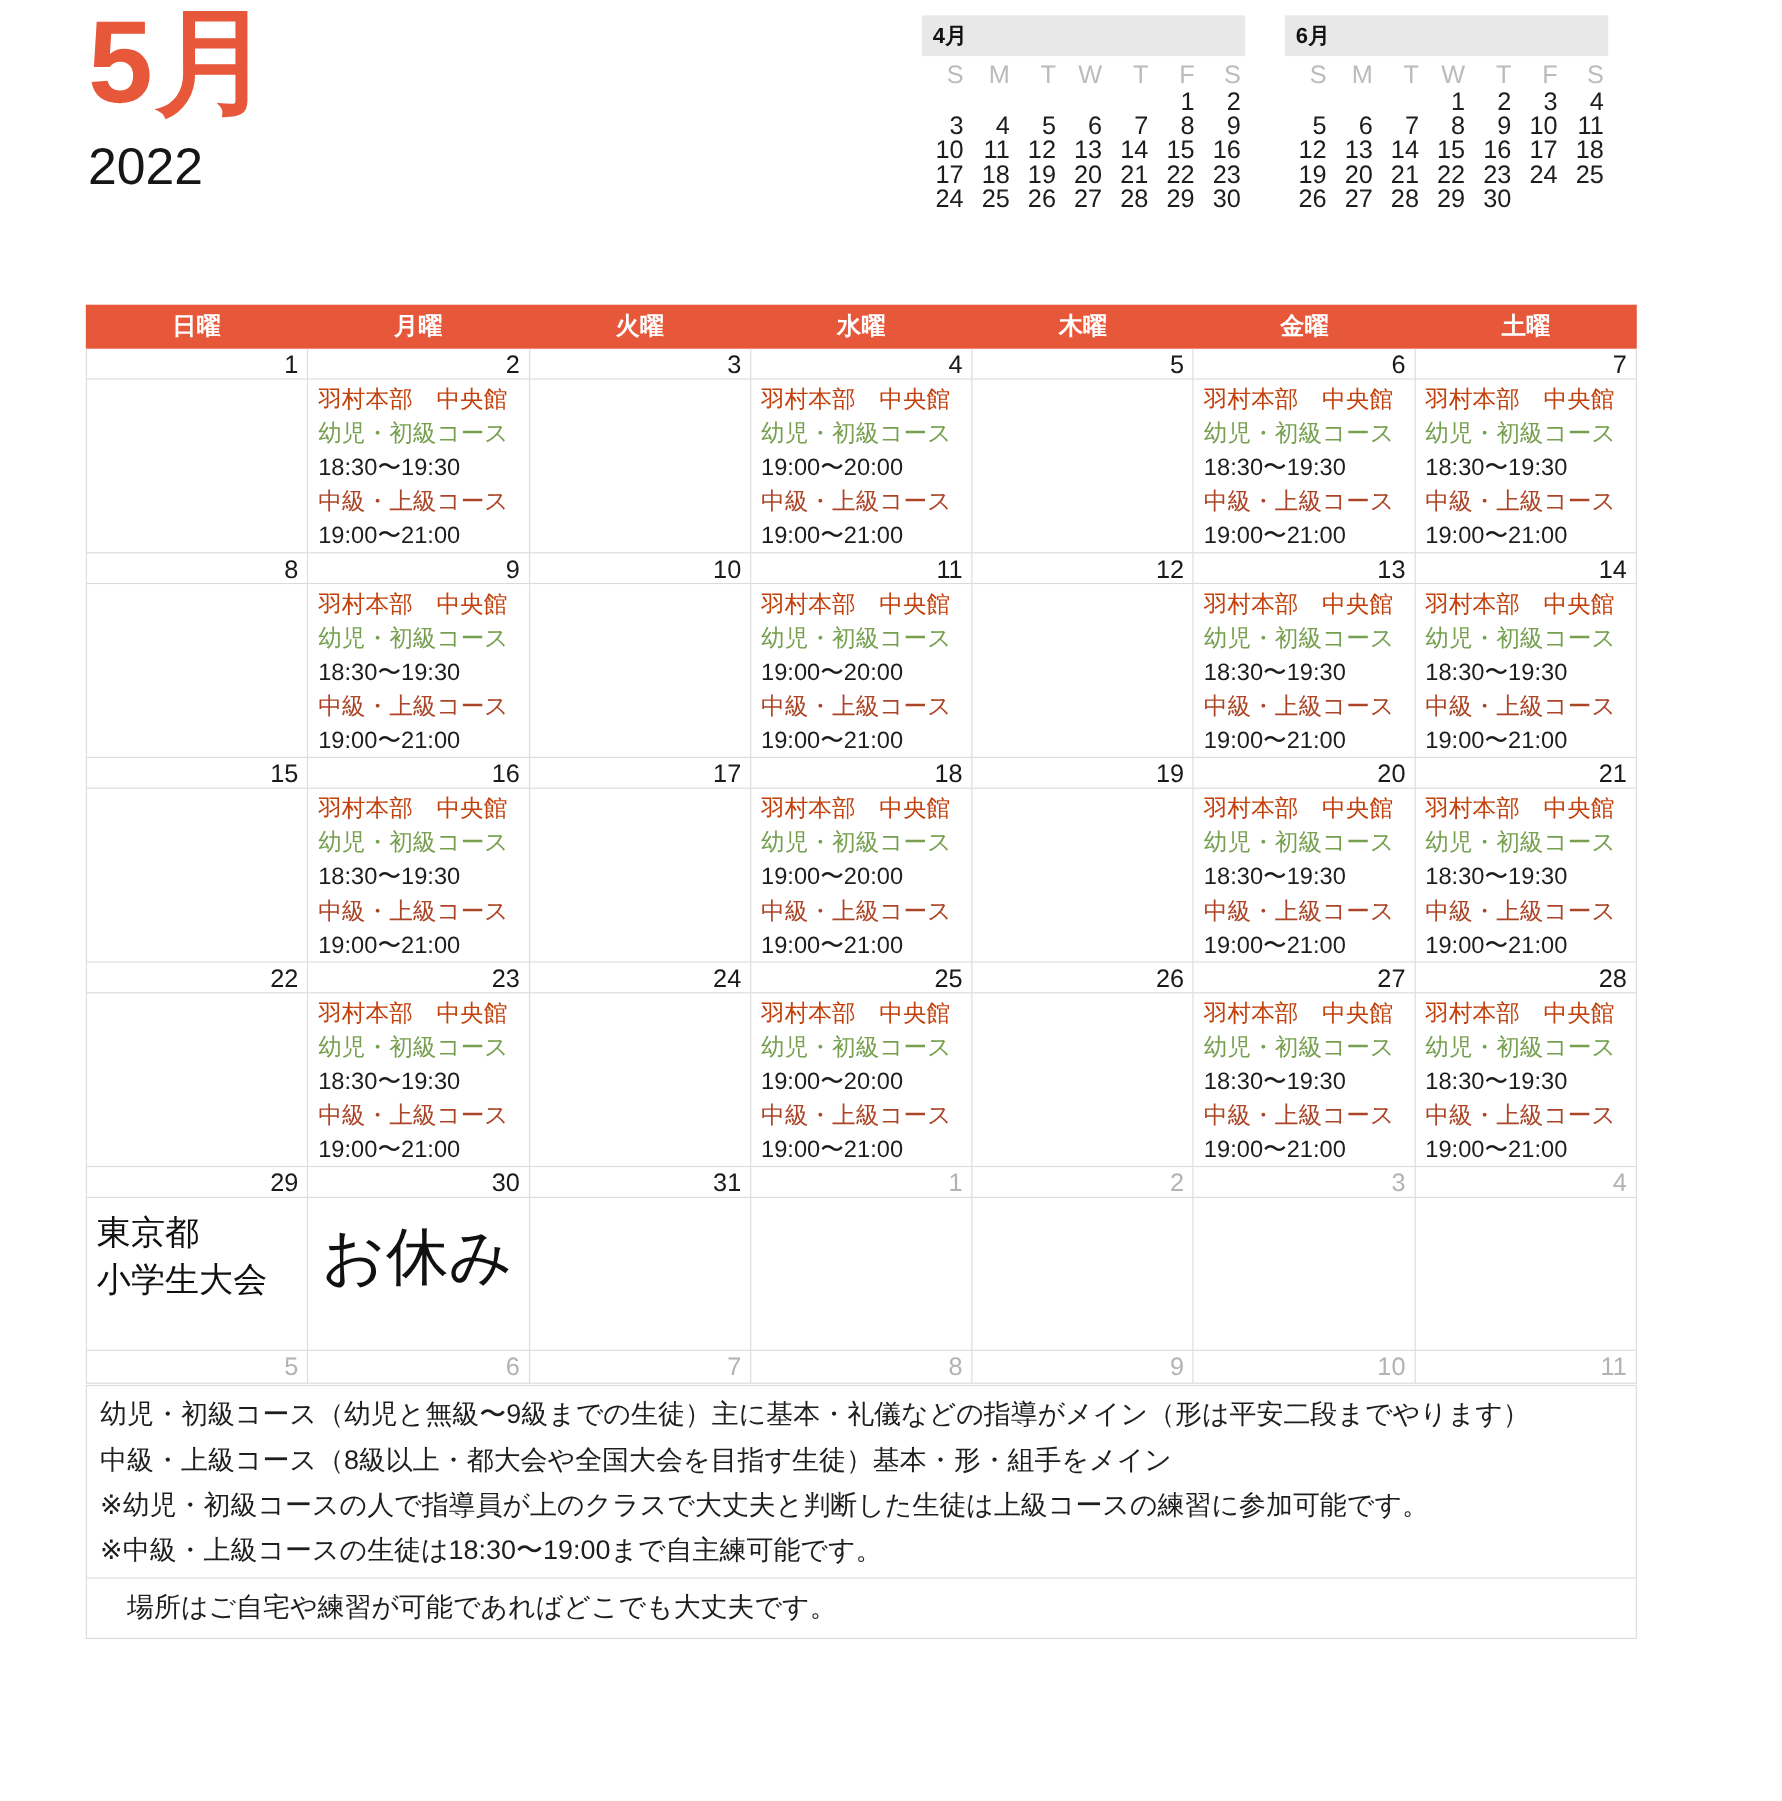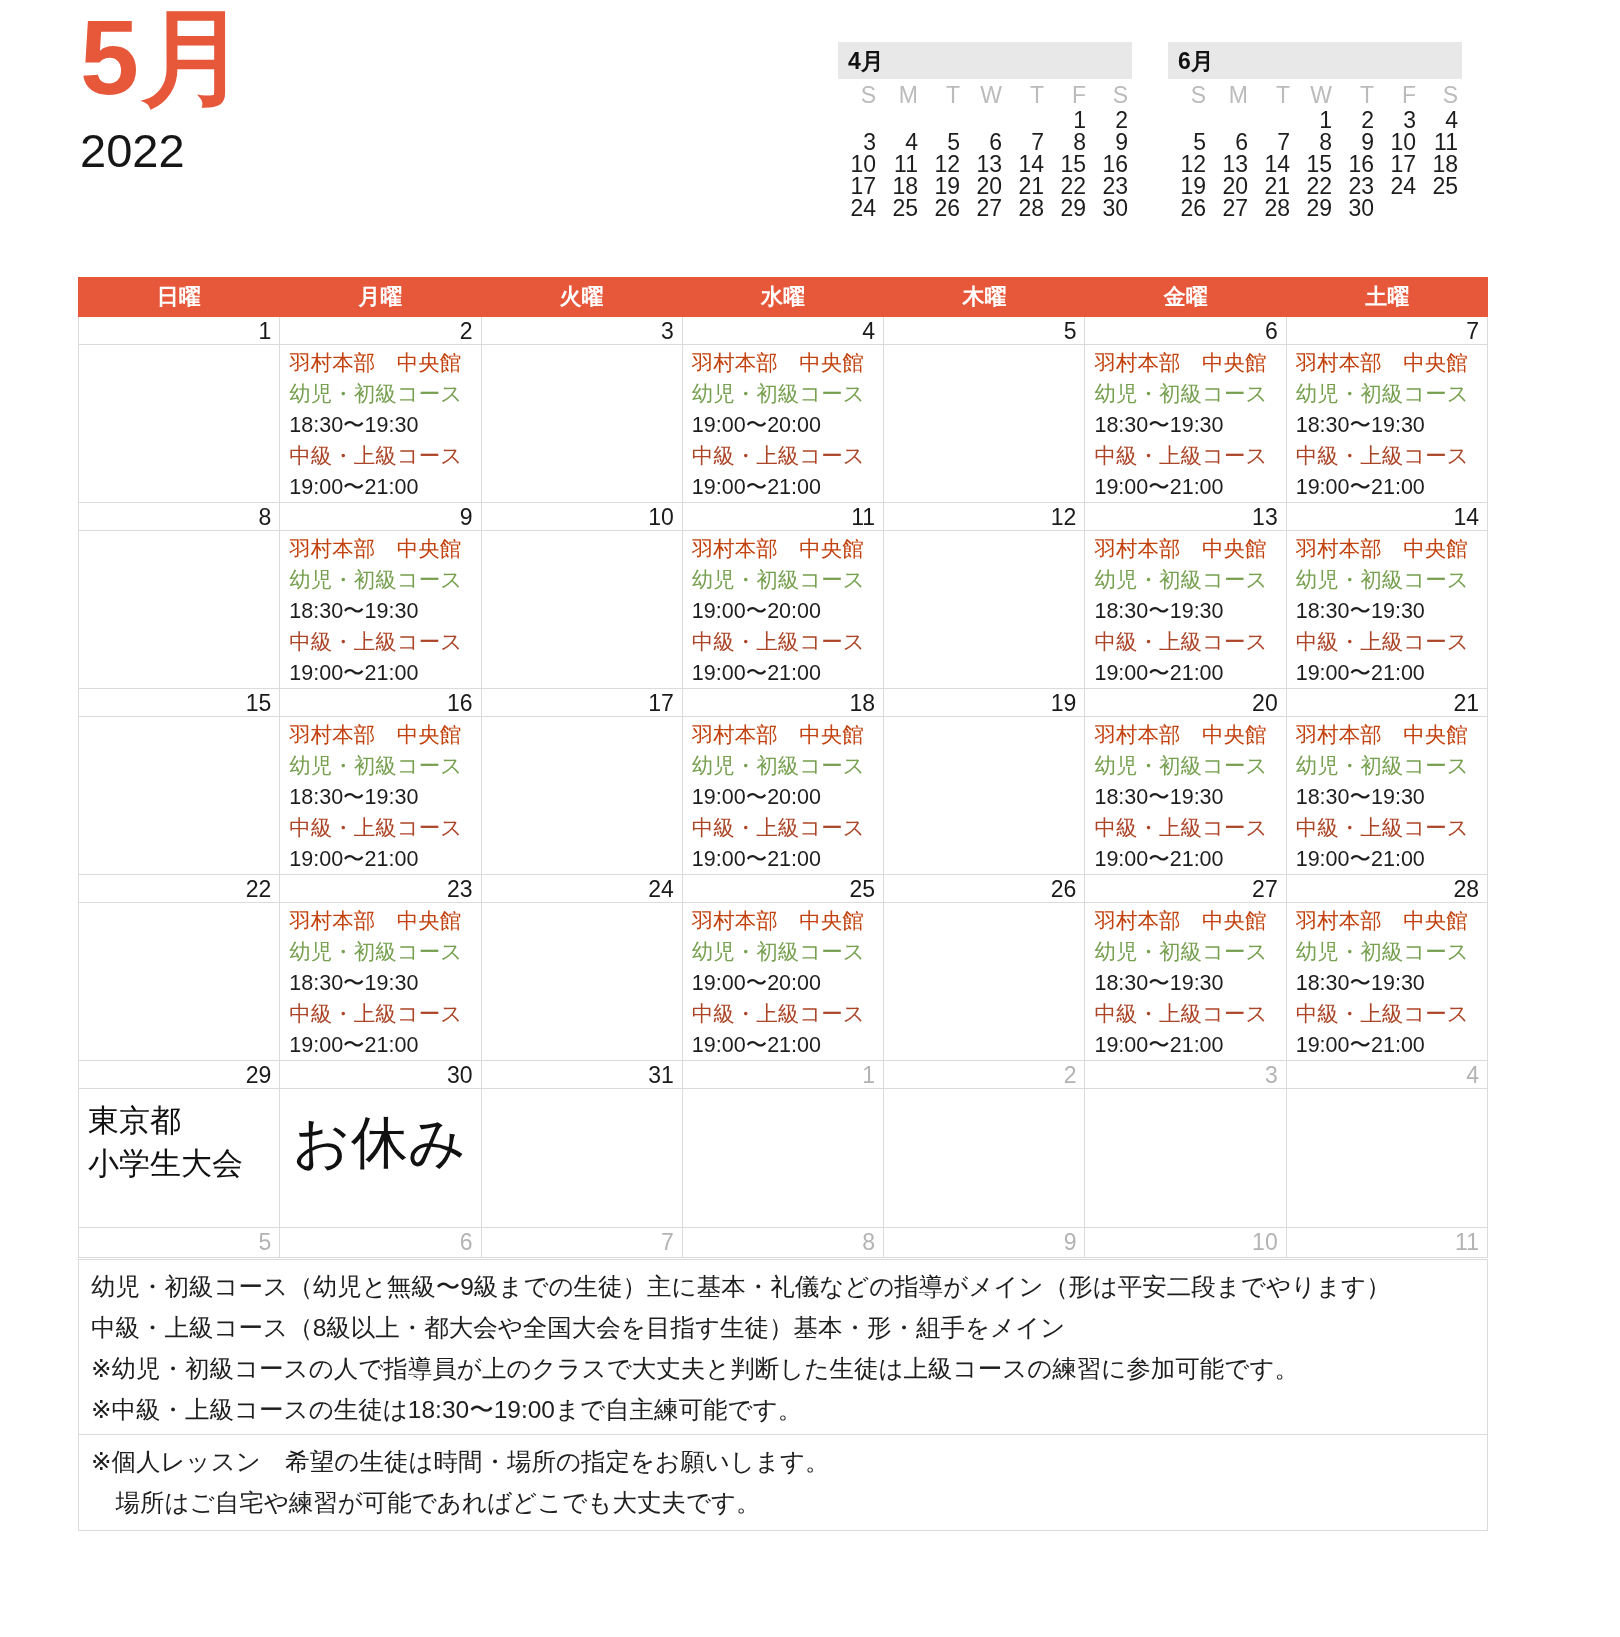"4月" .mini-title { font-size: 23px -> 20px; margin-top: 28px -> none }
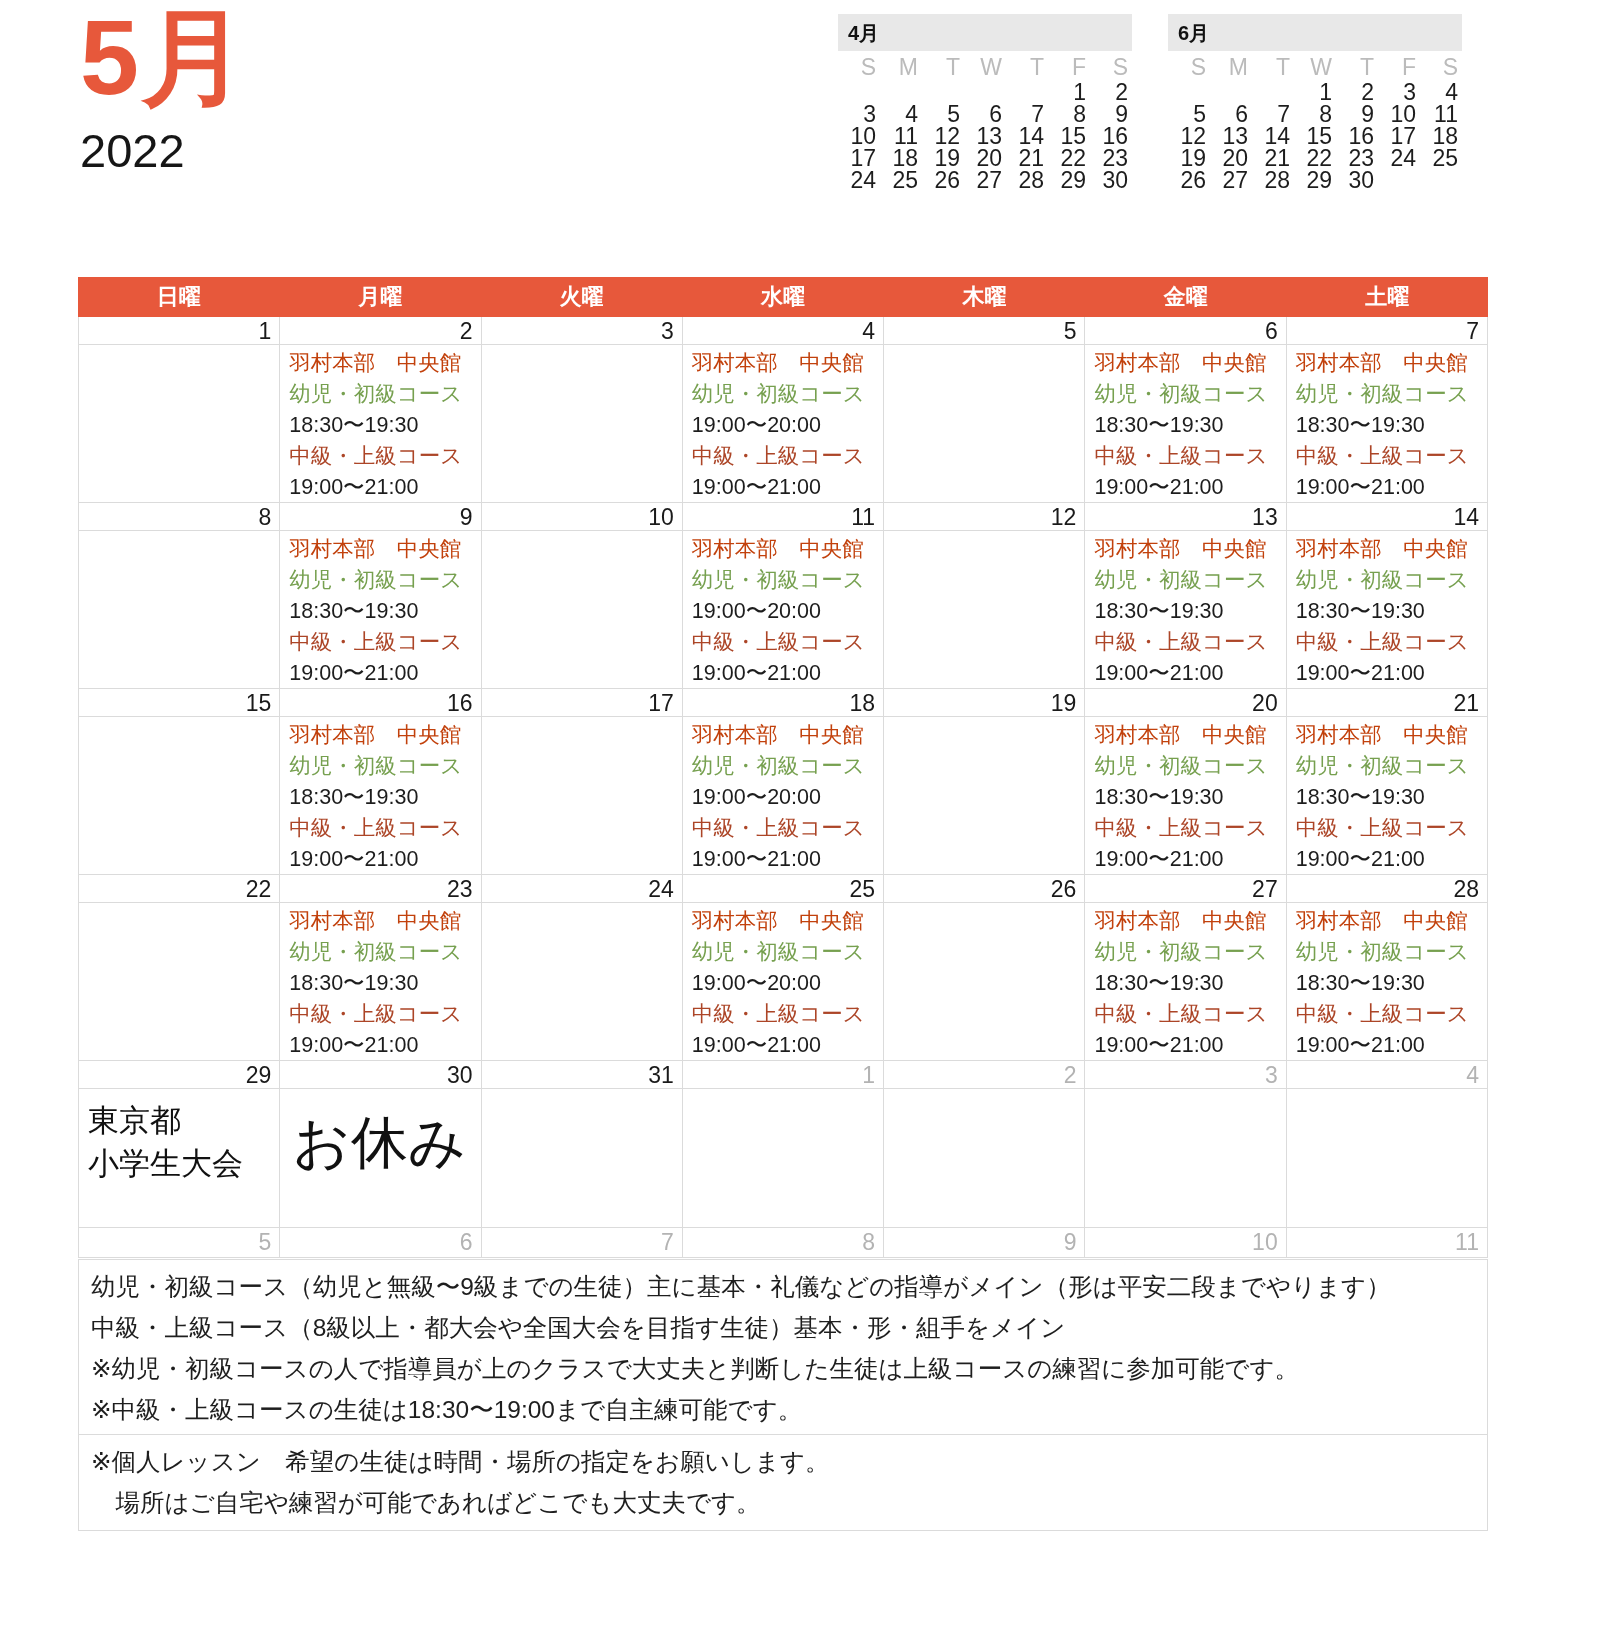"※個人レッスン 希望の生徒は時間・場所の指定をお願いします。" p { html: <p>※個人レッスン 希望の生徒は時間・場所の指定をお願いします。</p> -> none }
